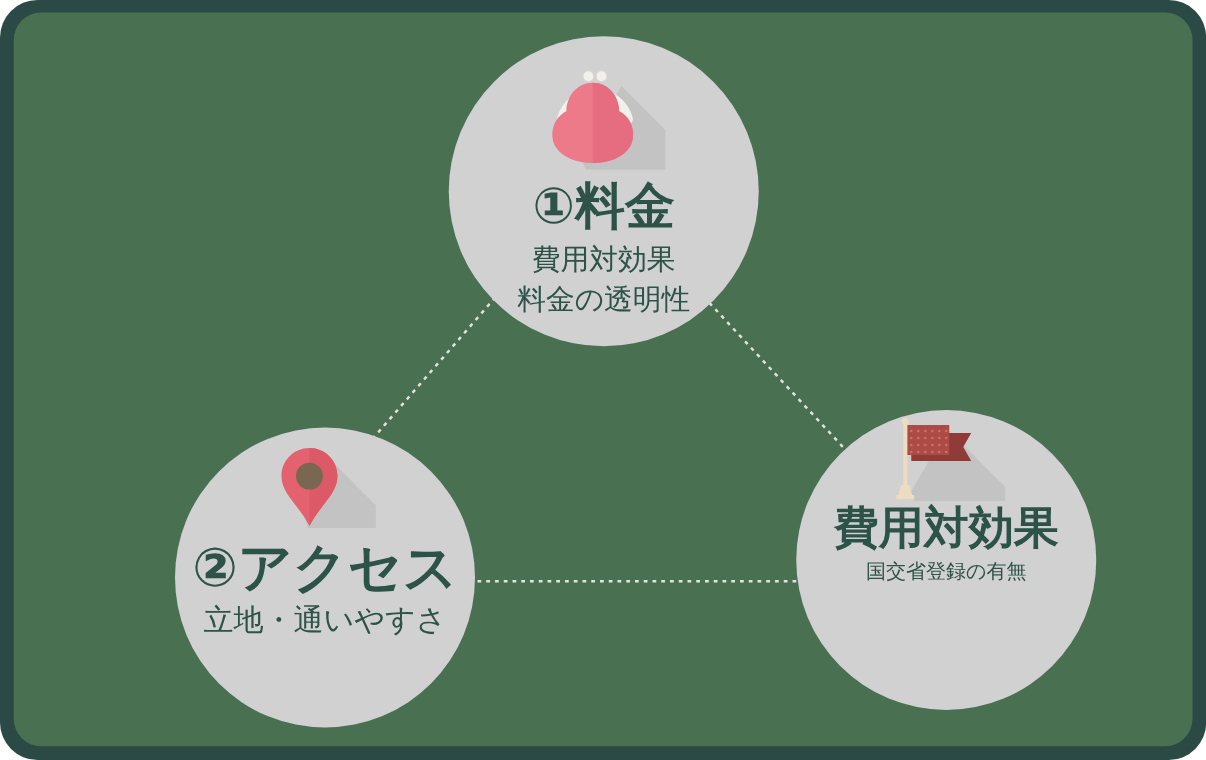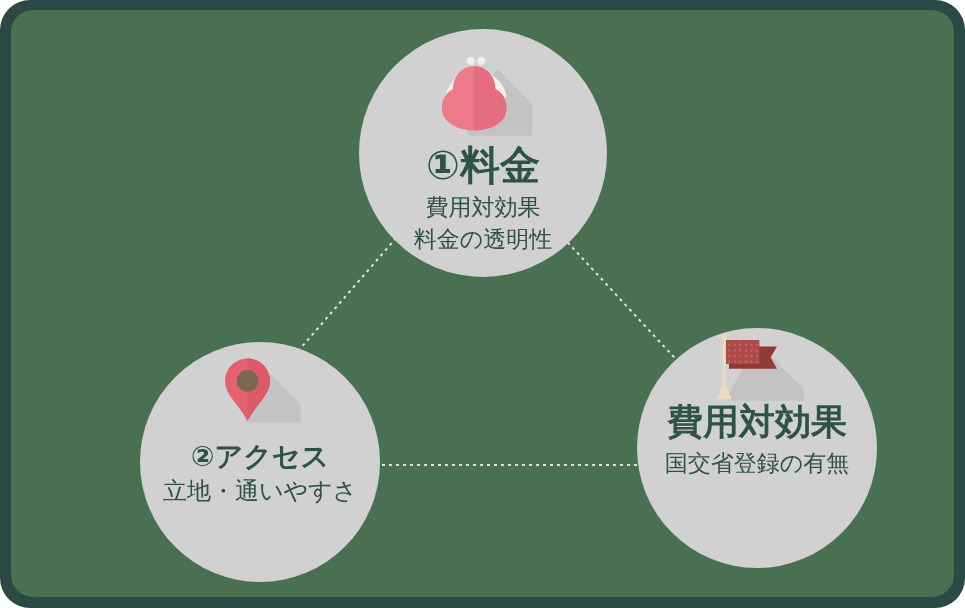"②アクセス" .node-access .title { font-size: 28px -> 43px; margin-top: 10px -> 0 }
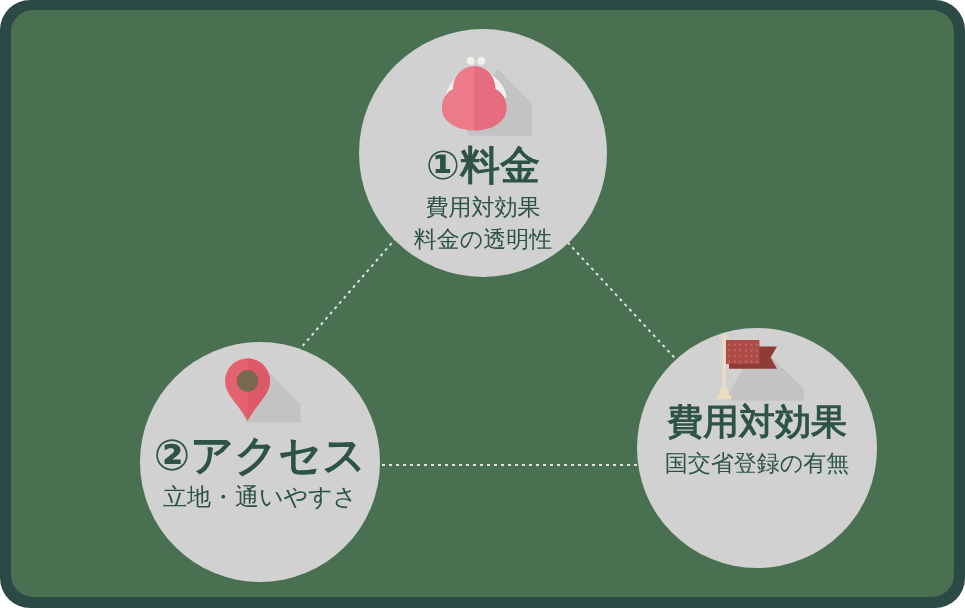"国交省登録の有無" .node-trust .subtitle { font-size: 23px -> 16px }
